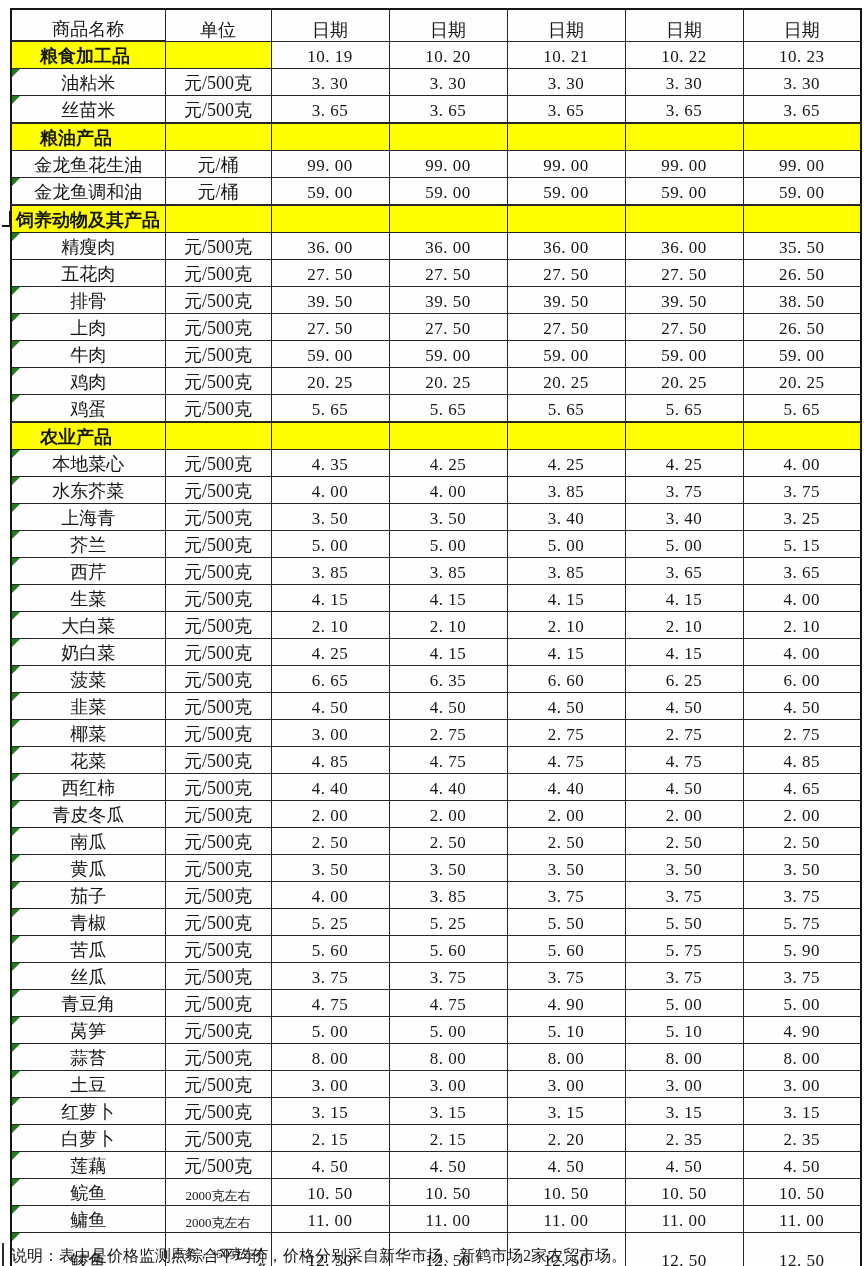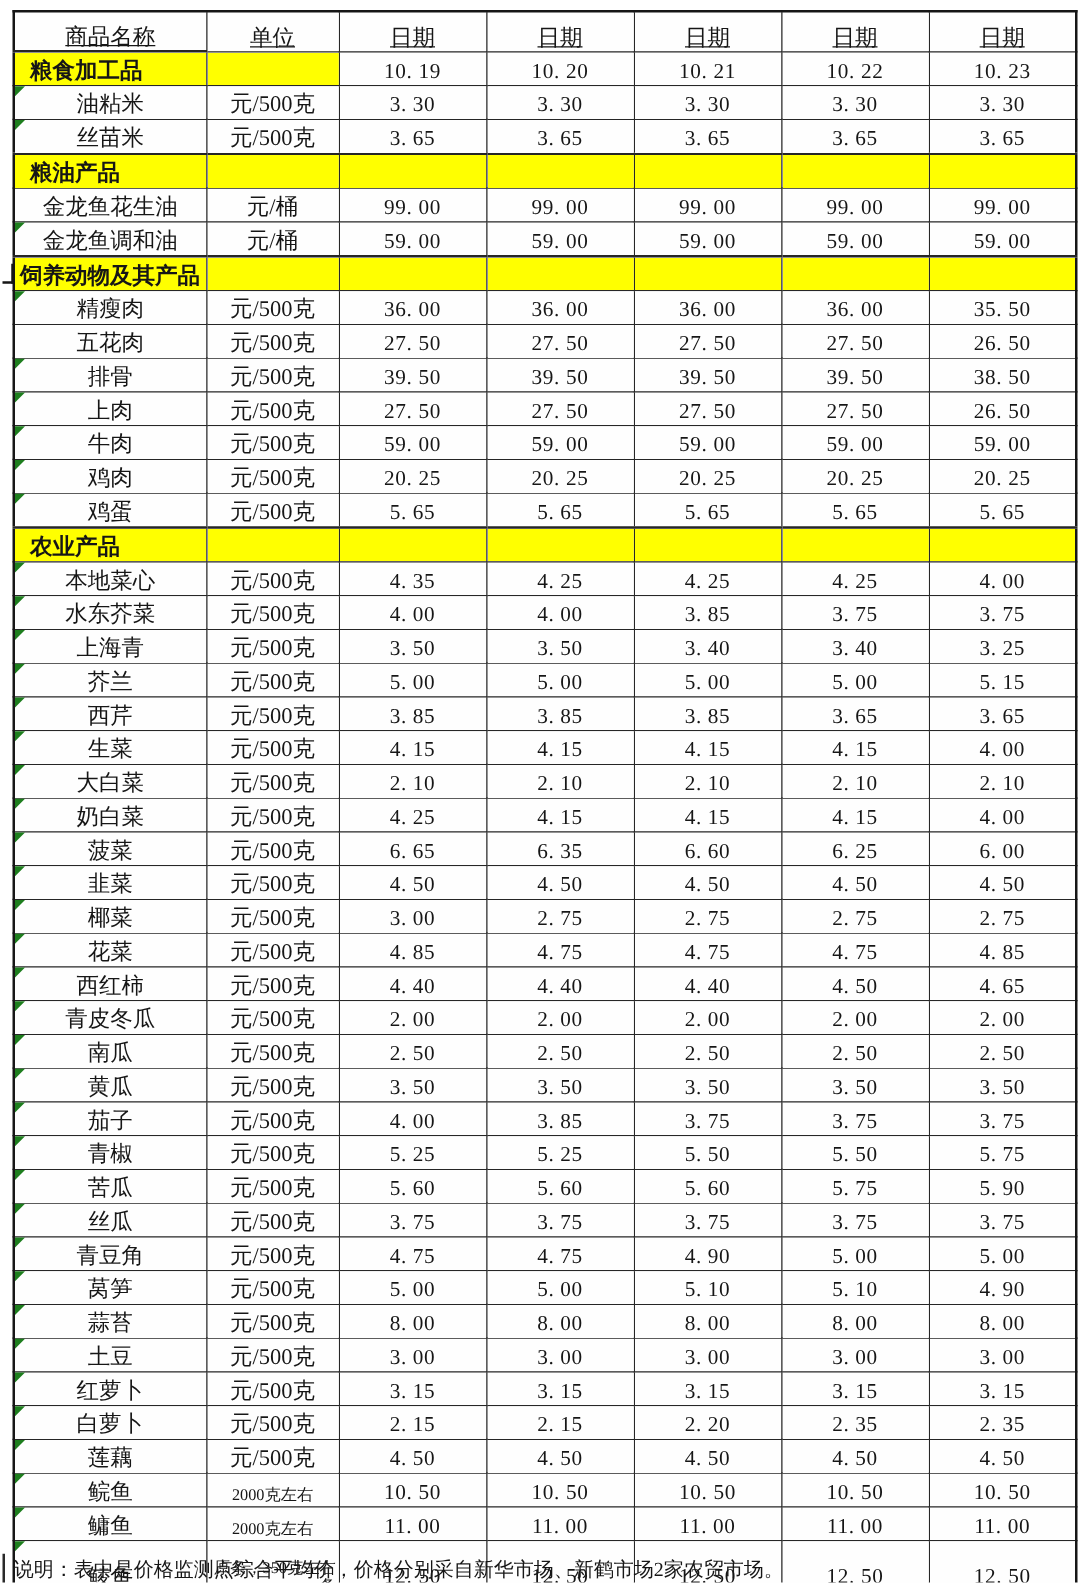"商品名称" thead th { text-decoration: underline -> none }
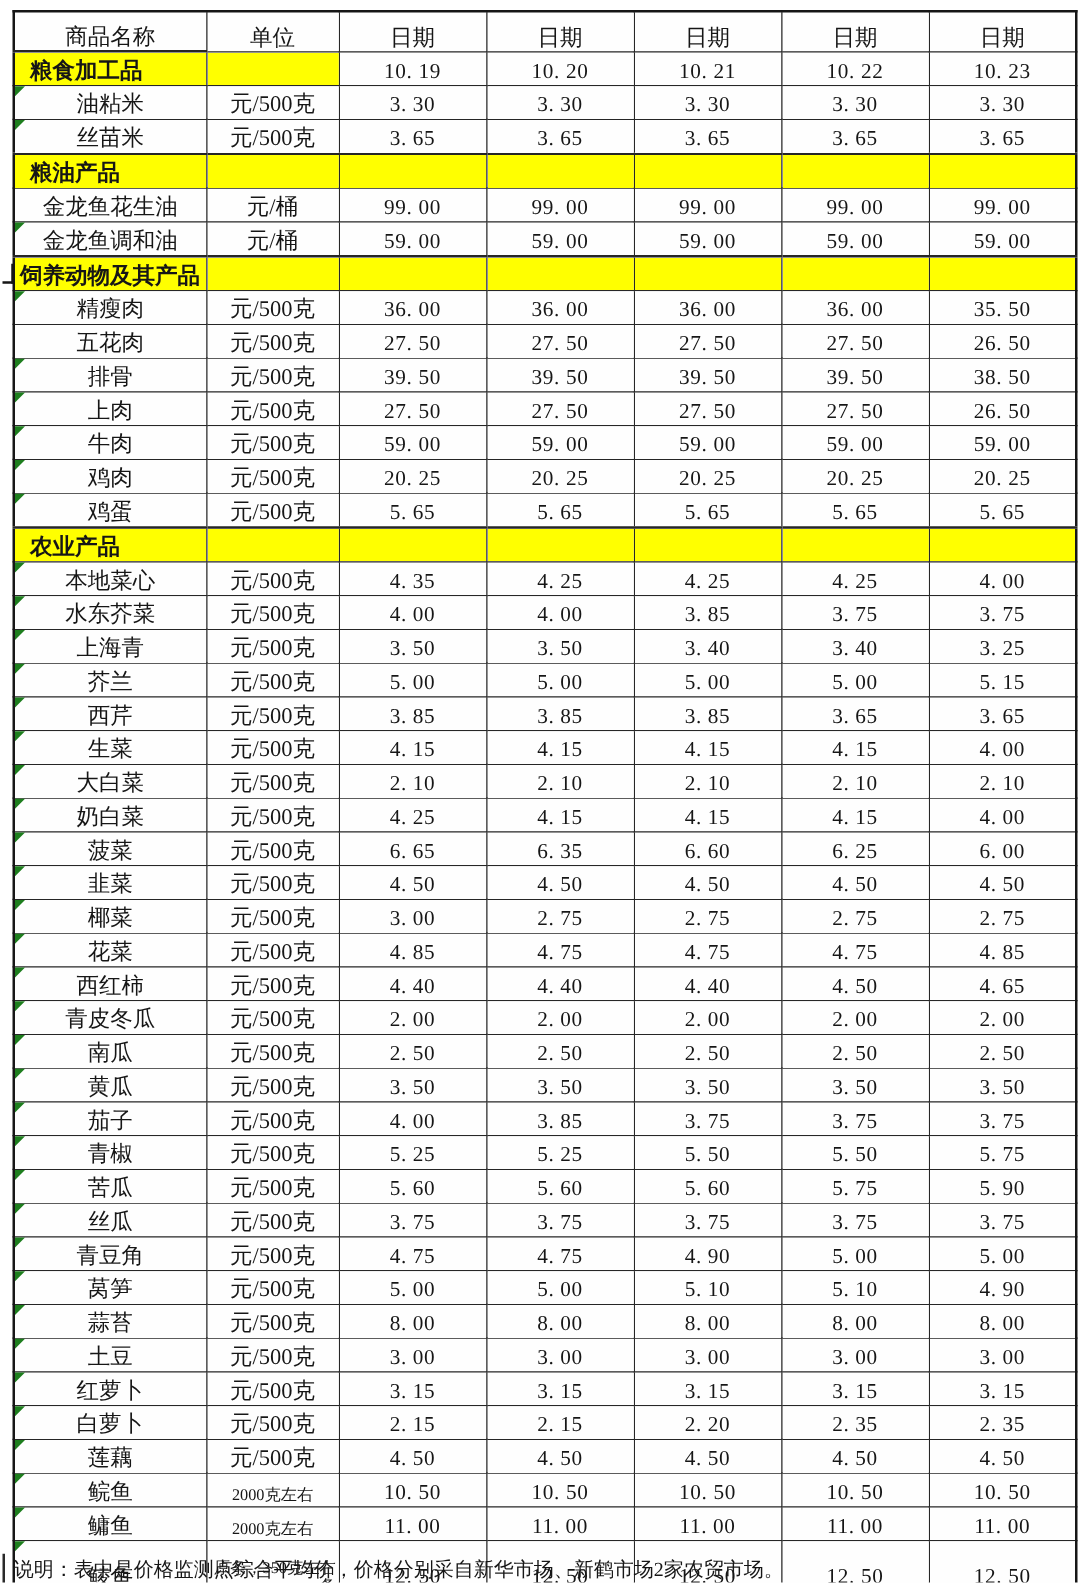"粮食加工品" td.sec .txt { padding-left: 12px -> 28px }
